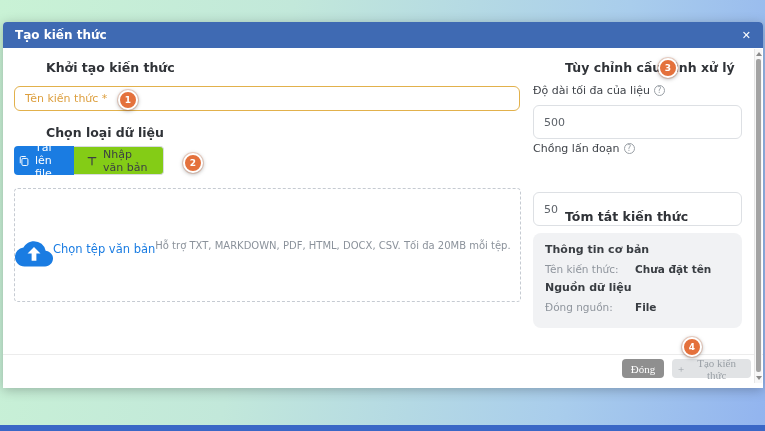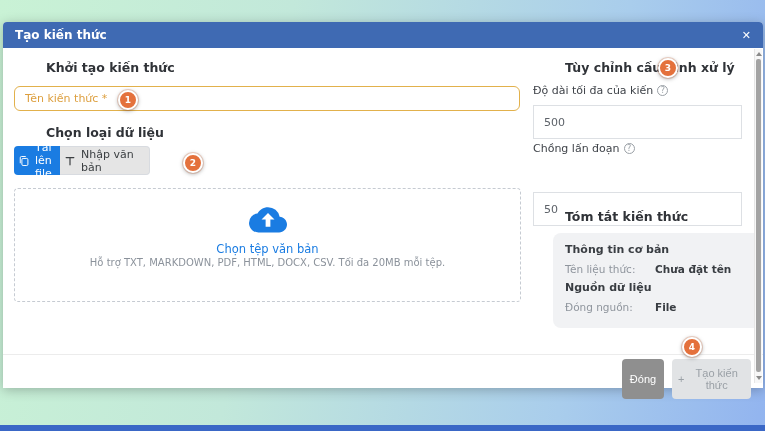"Độ dài tối đa của" span { text: kiến -> liệu }
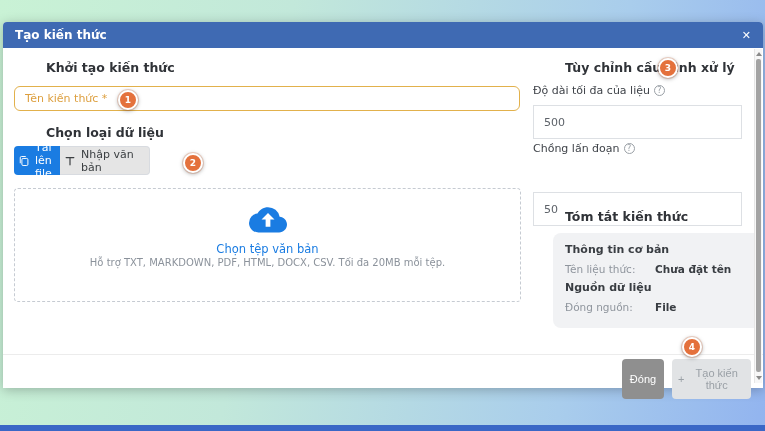"500" .config-input { border-radius: 0 -> 6px }
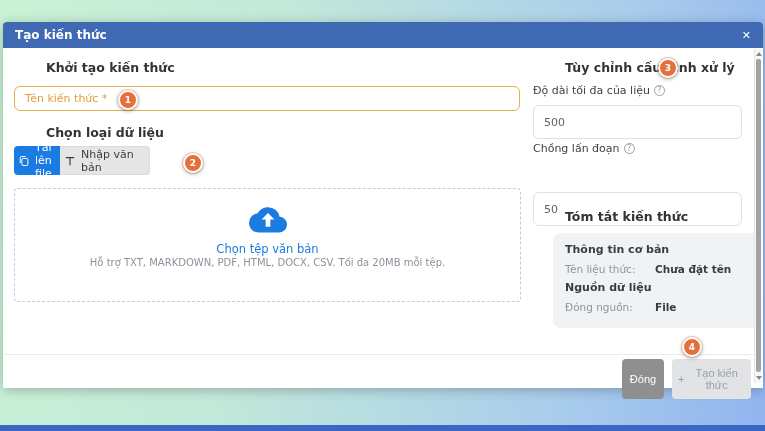"Tải lên file" .tab-active { width: 46px -> 60px }
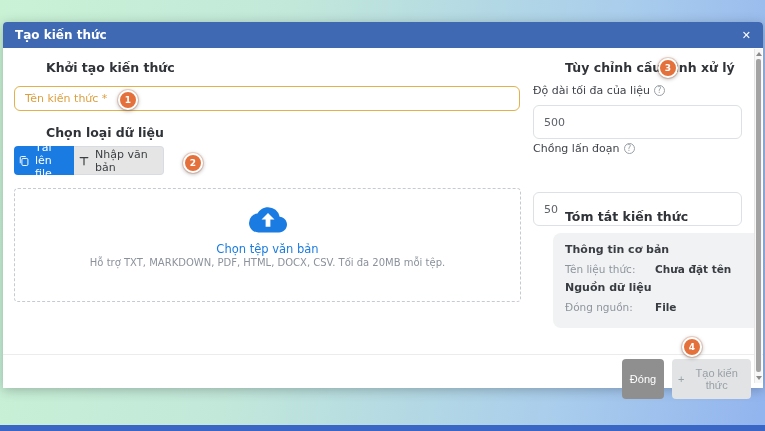"Nhập văn bản" .tab-inactive { background: #e5e5e5 -> #84cc16; padding: 0 4px -> 0 12px }
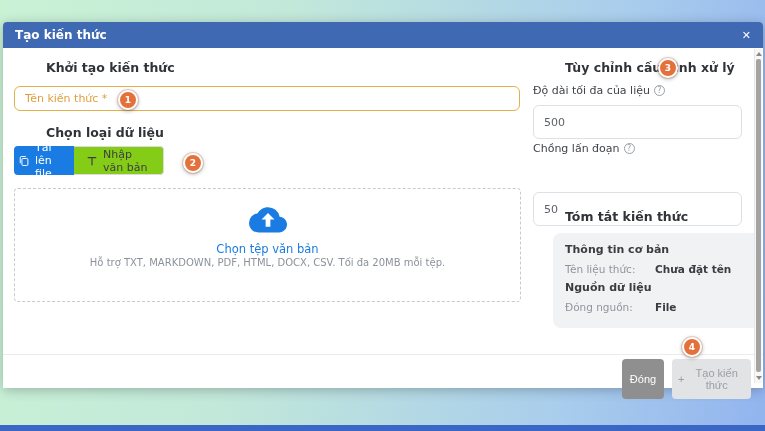"Chọn tệp văn bản" .dropzone { flex-direction: column -> row }
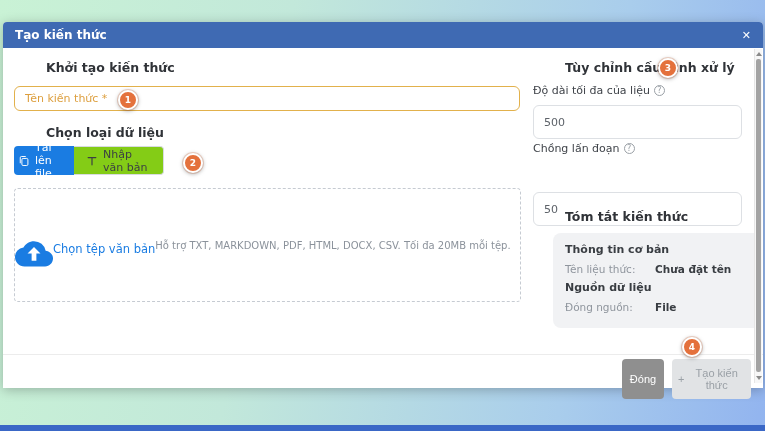"Thông tin cơ bản" .summary-panel { left: 550px -> 530px }
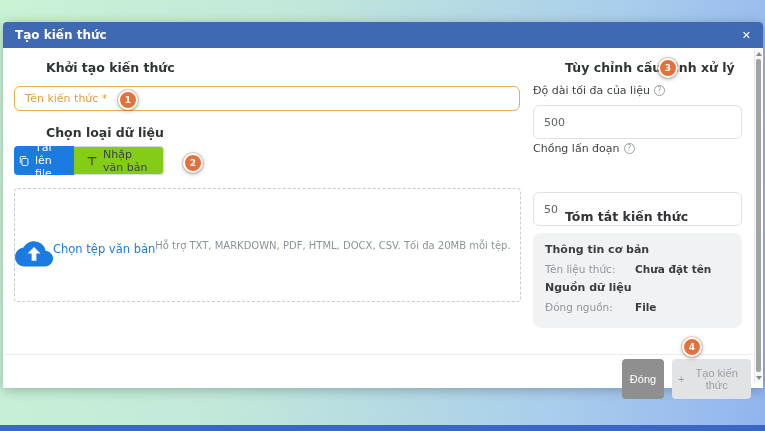"Tên liệu thức:" span.lab { text: liệu -> kiến }
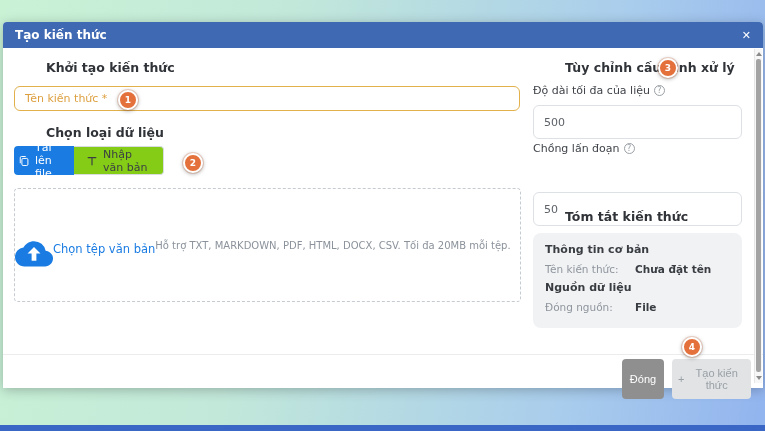"Đóng" .btn { font-family: Liberation Sans, sans-serif -> Liberation Serif, serif; height: 40px -> 19px }
